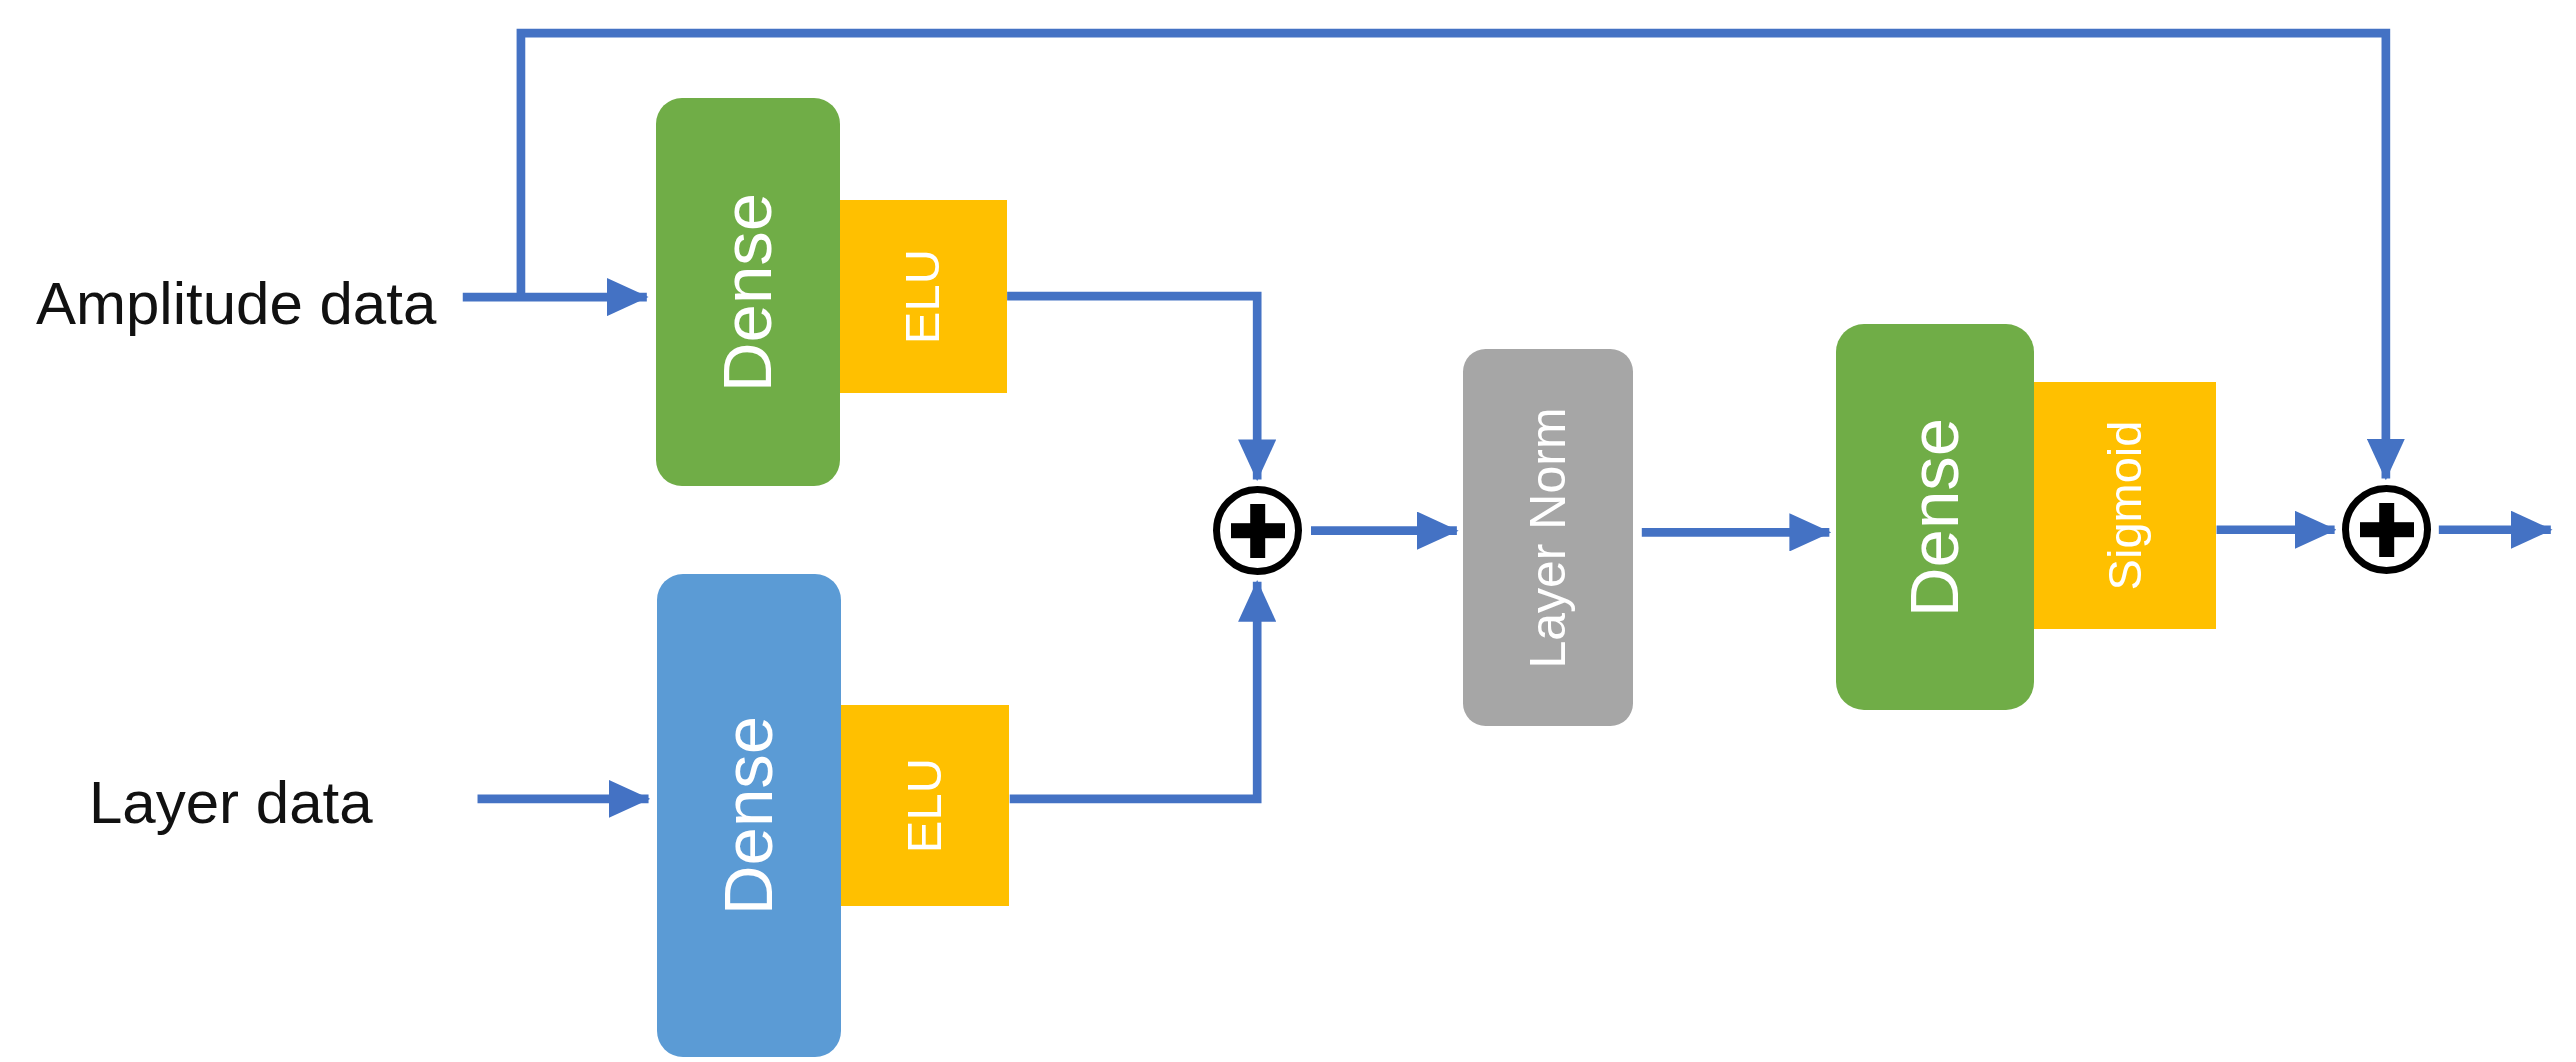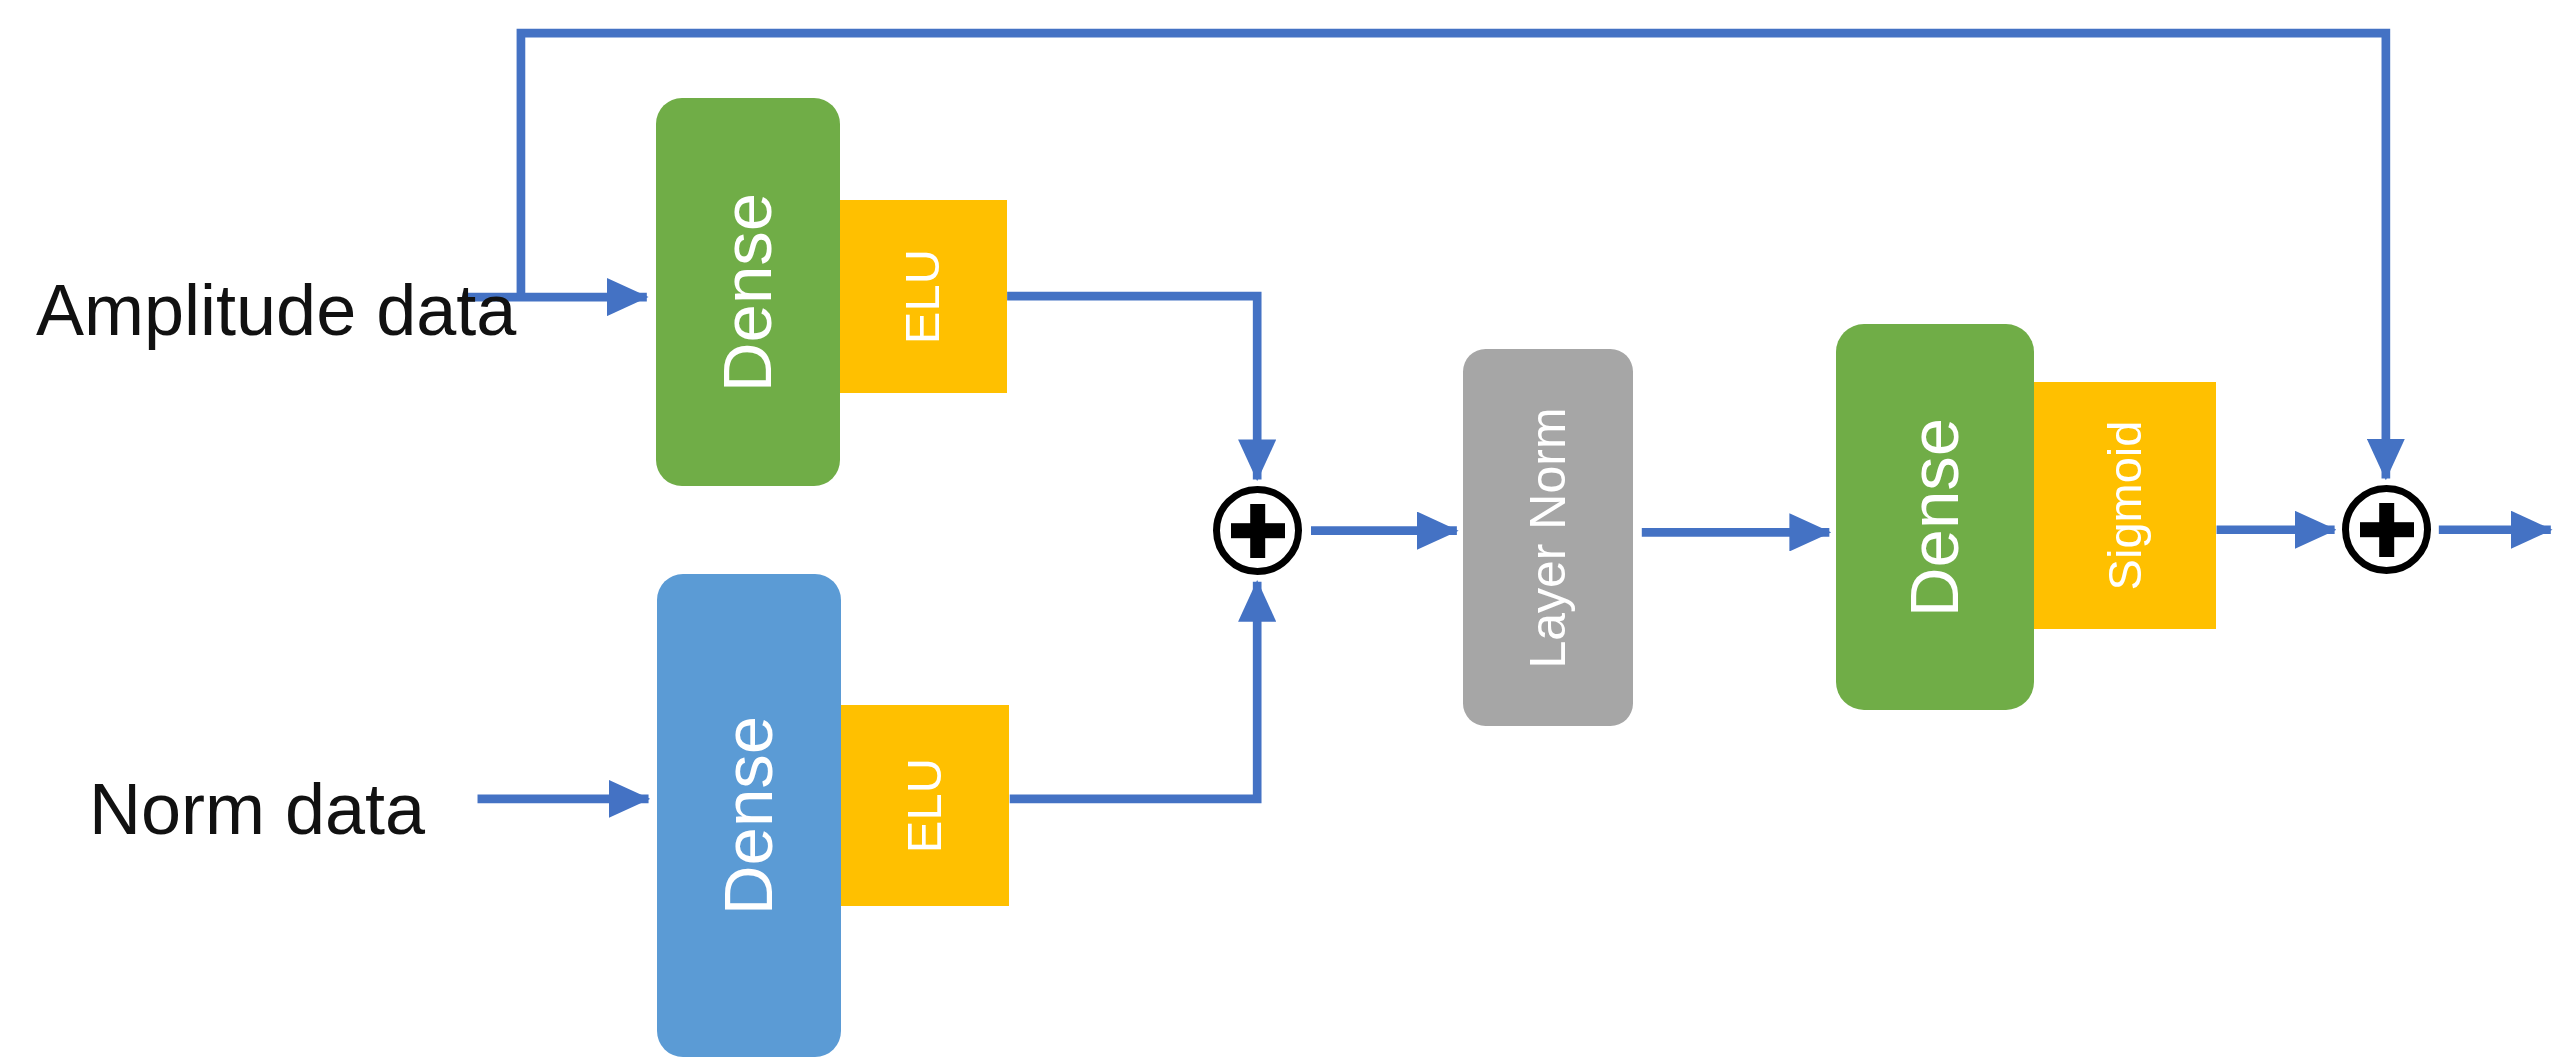"Amplitude data" .io-label { font-size: 72px -> 60px }
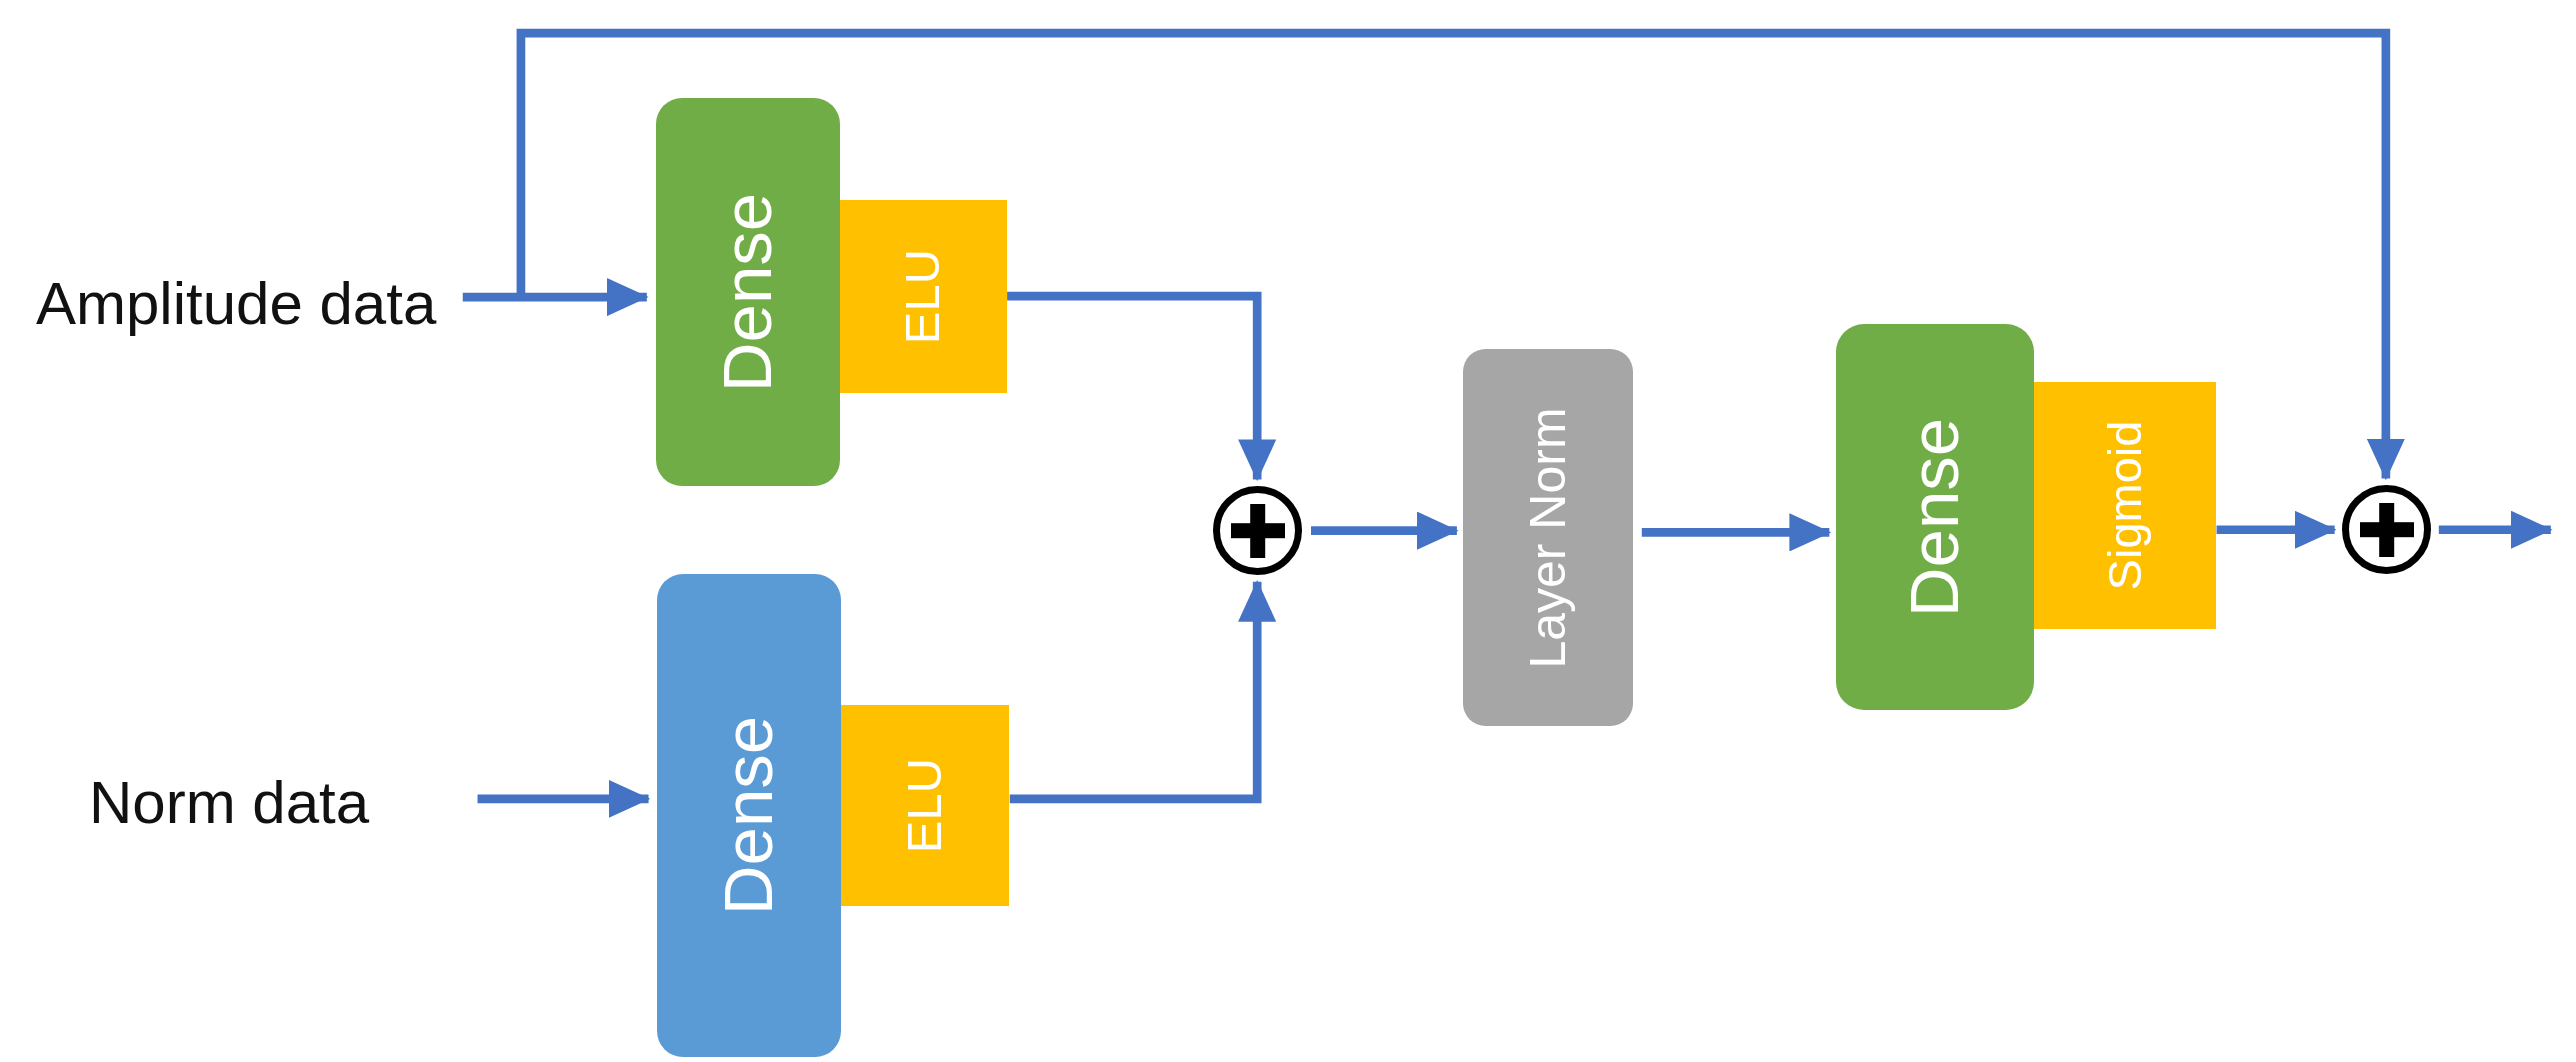"Norm data" div.io-label { text: Norm -> Layer }
